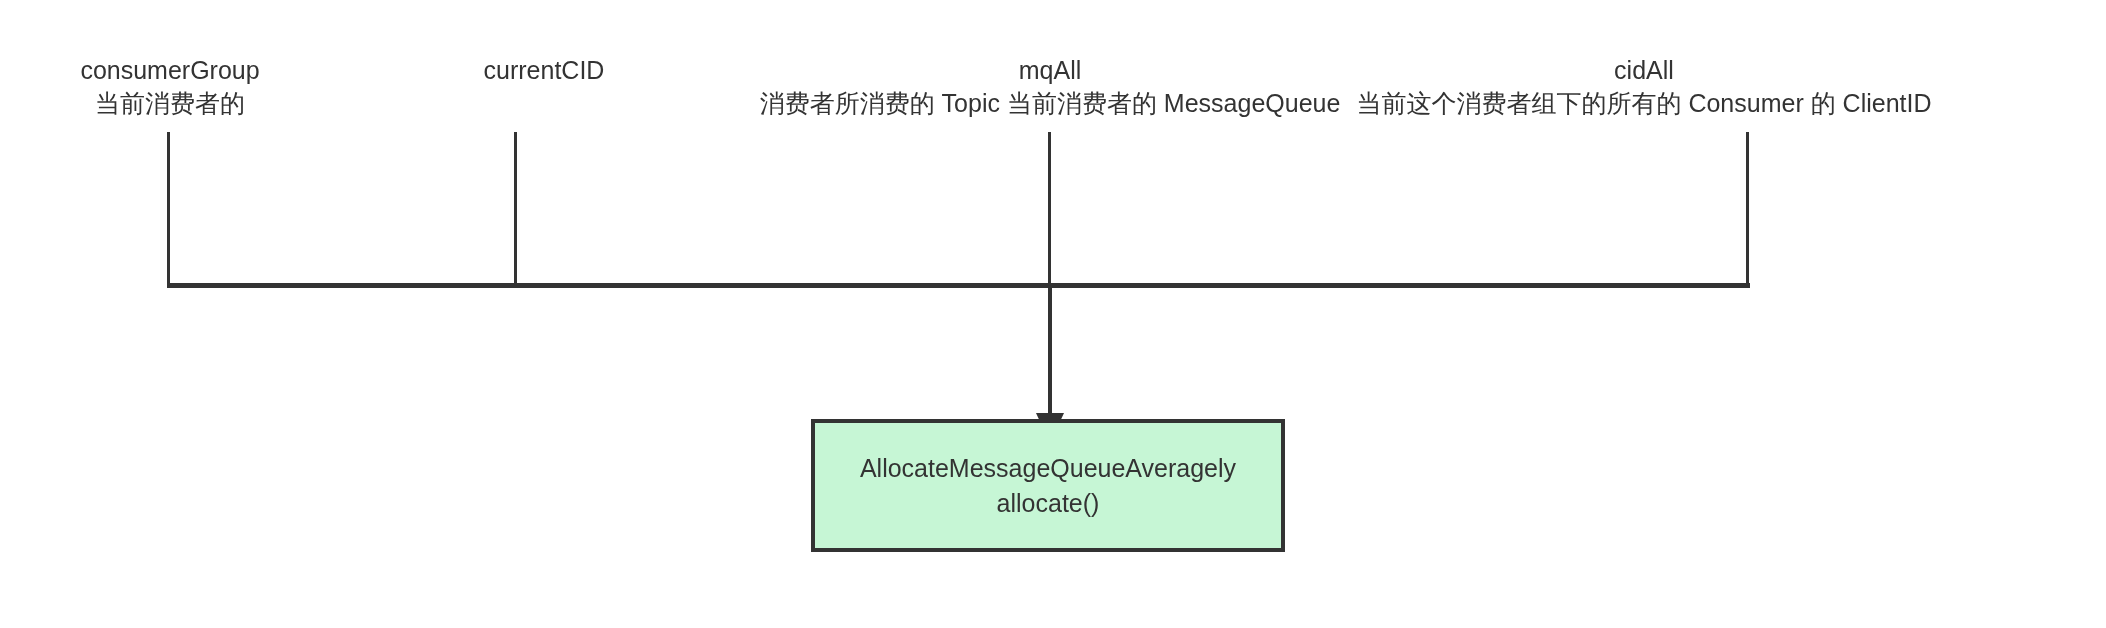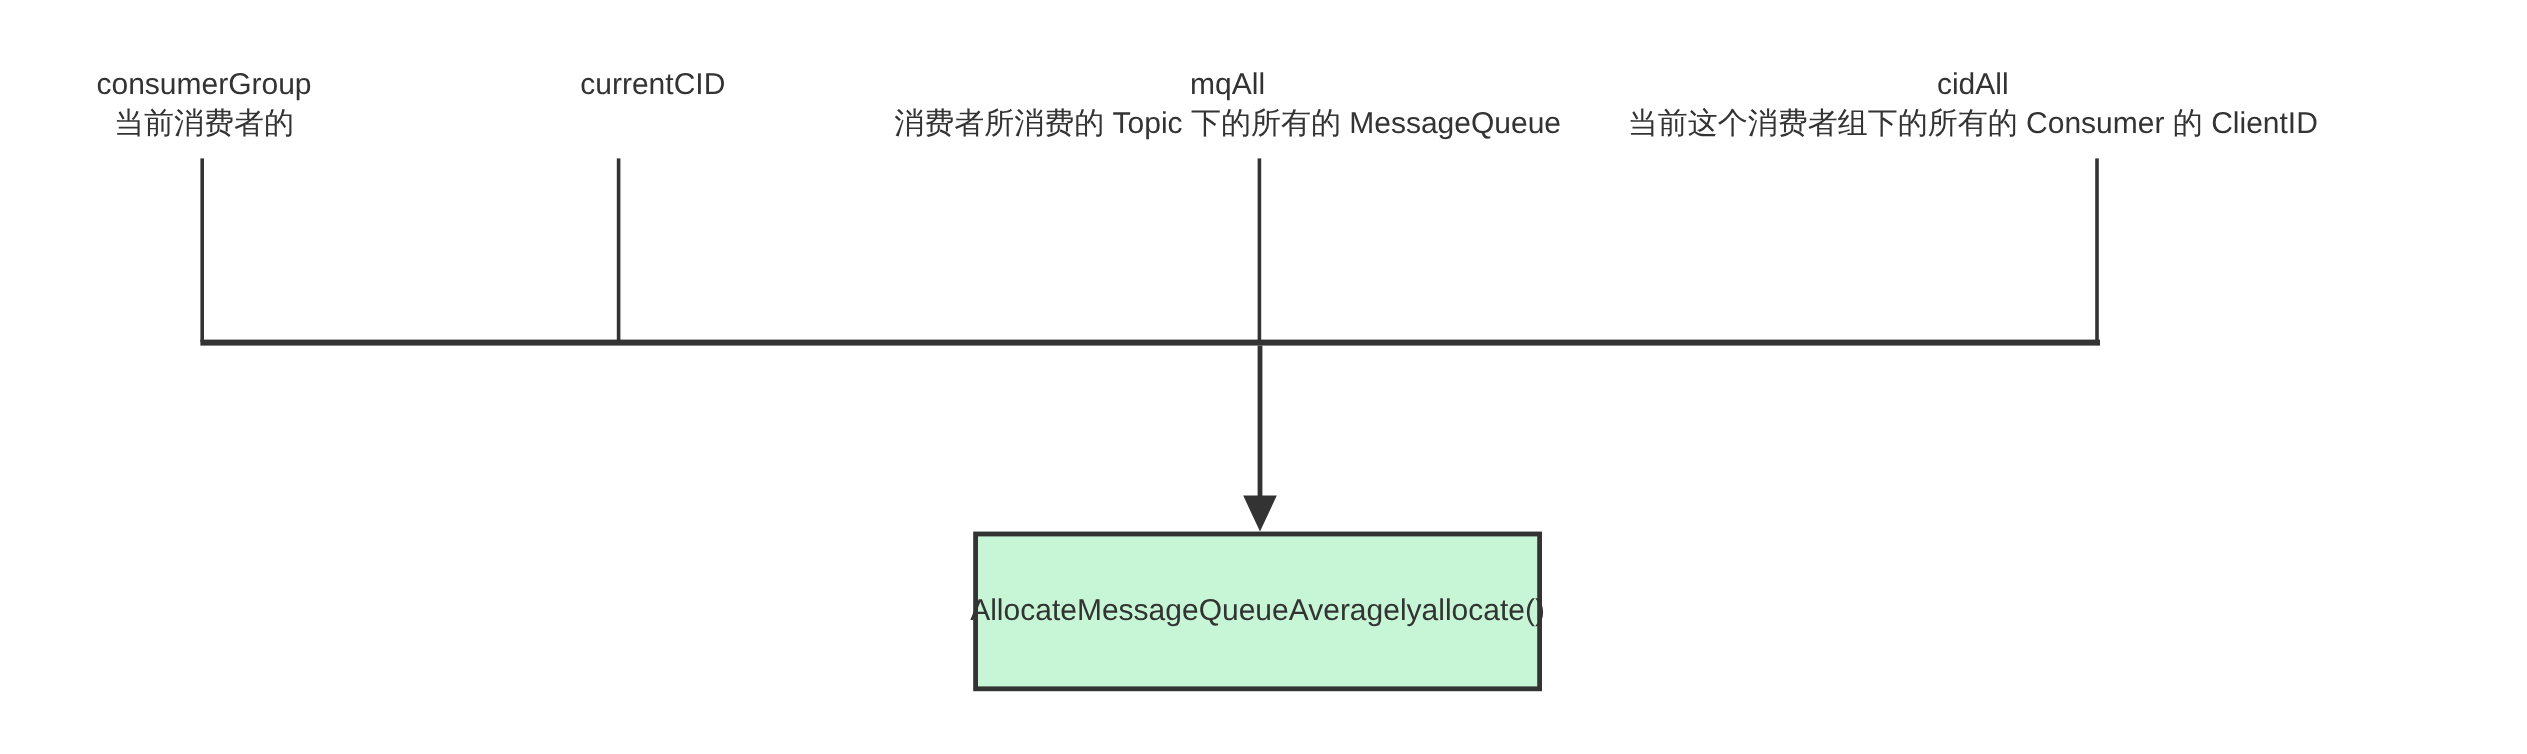"mqAll" #p3 { left: 1023px -> 1050px }
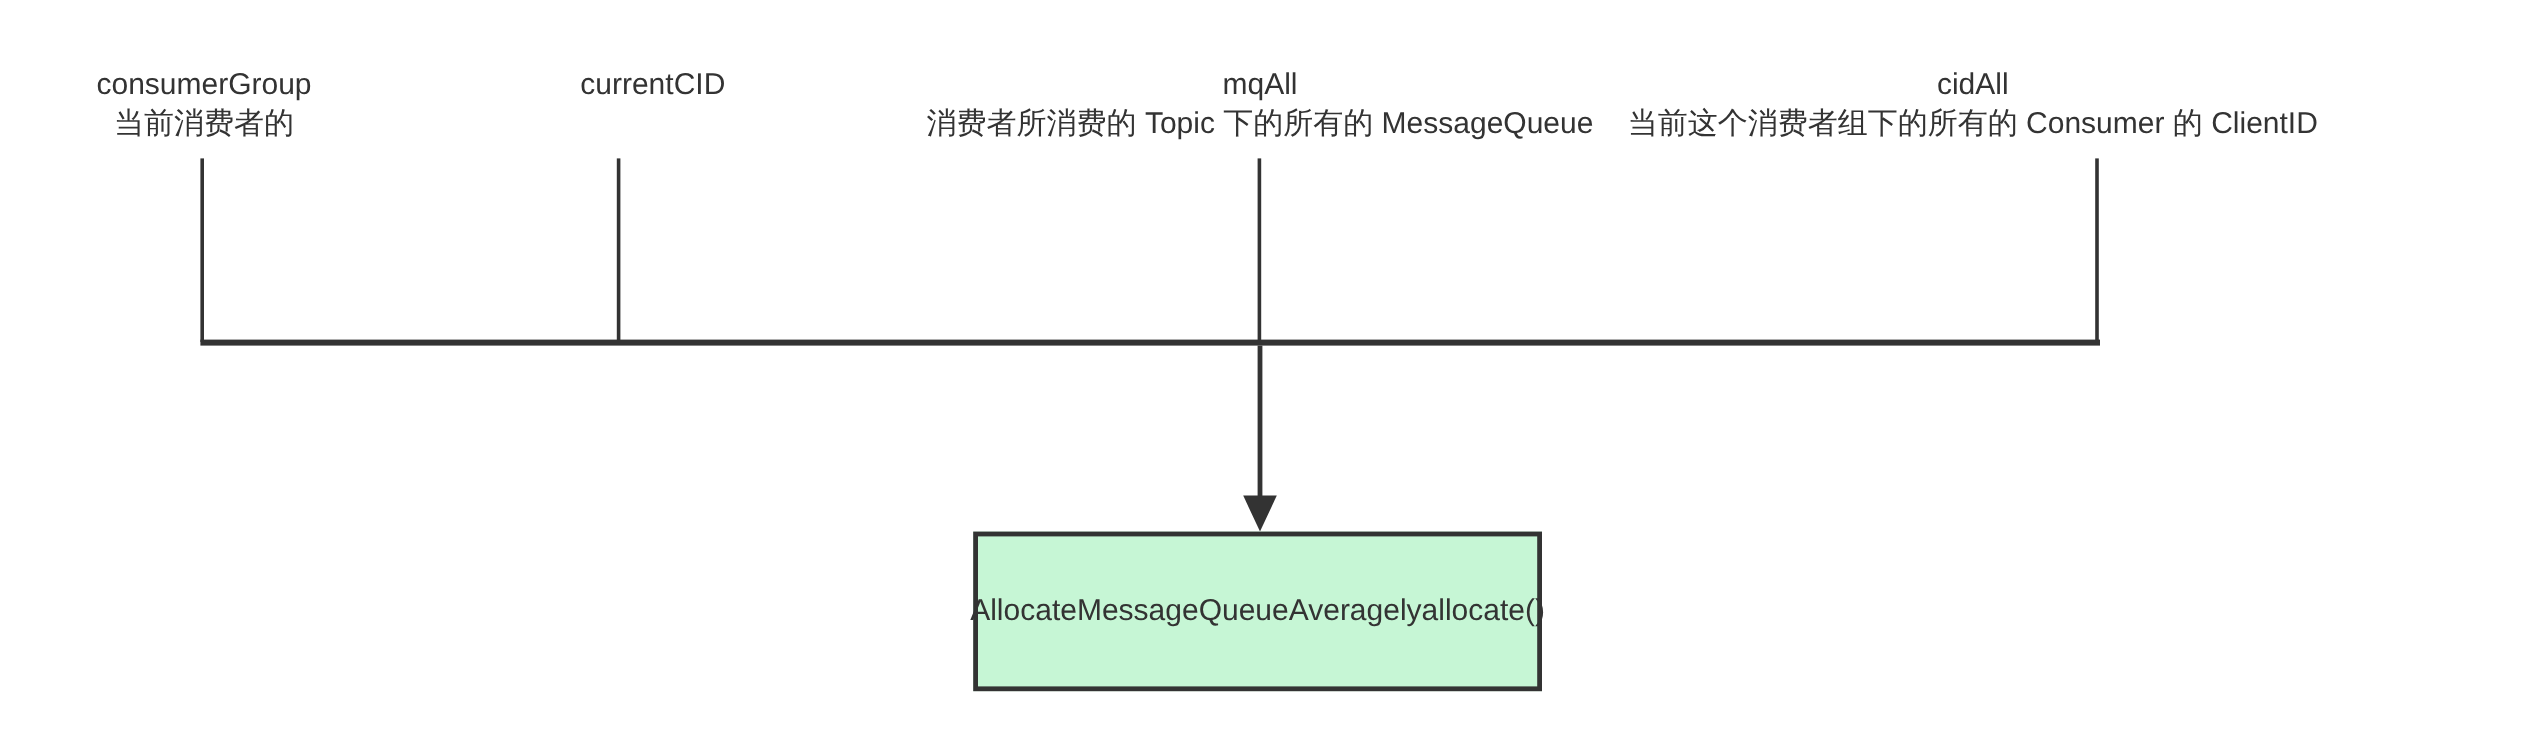"消费者所消费的 Topic 下的所有的 MessageQueue" div { text: 下的所有 -> 当前消费者 }
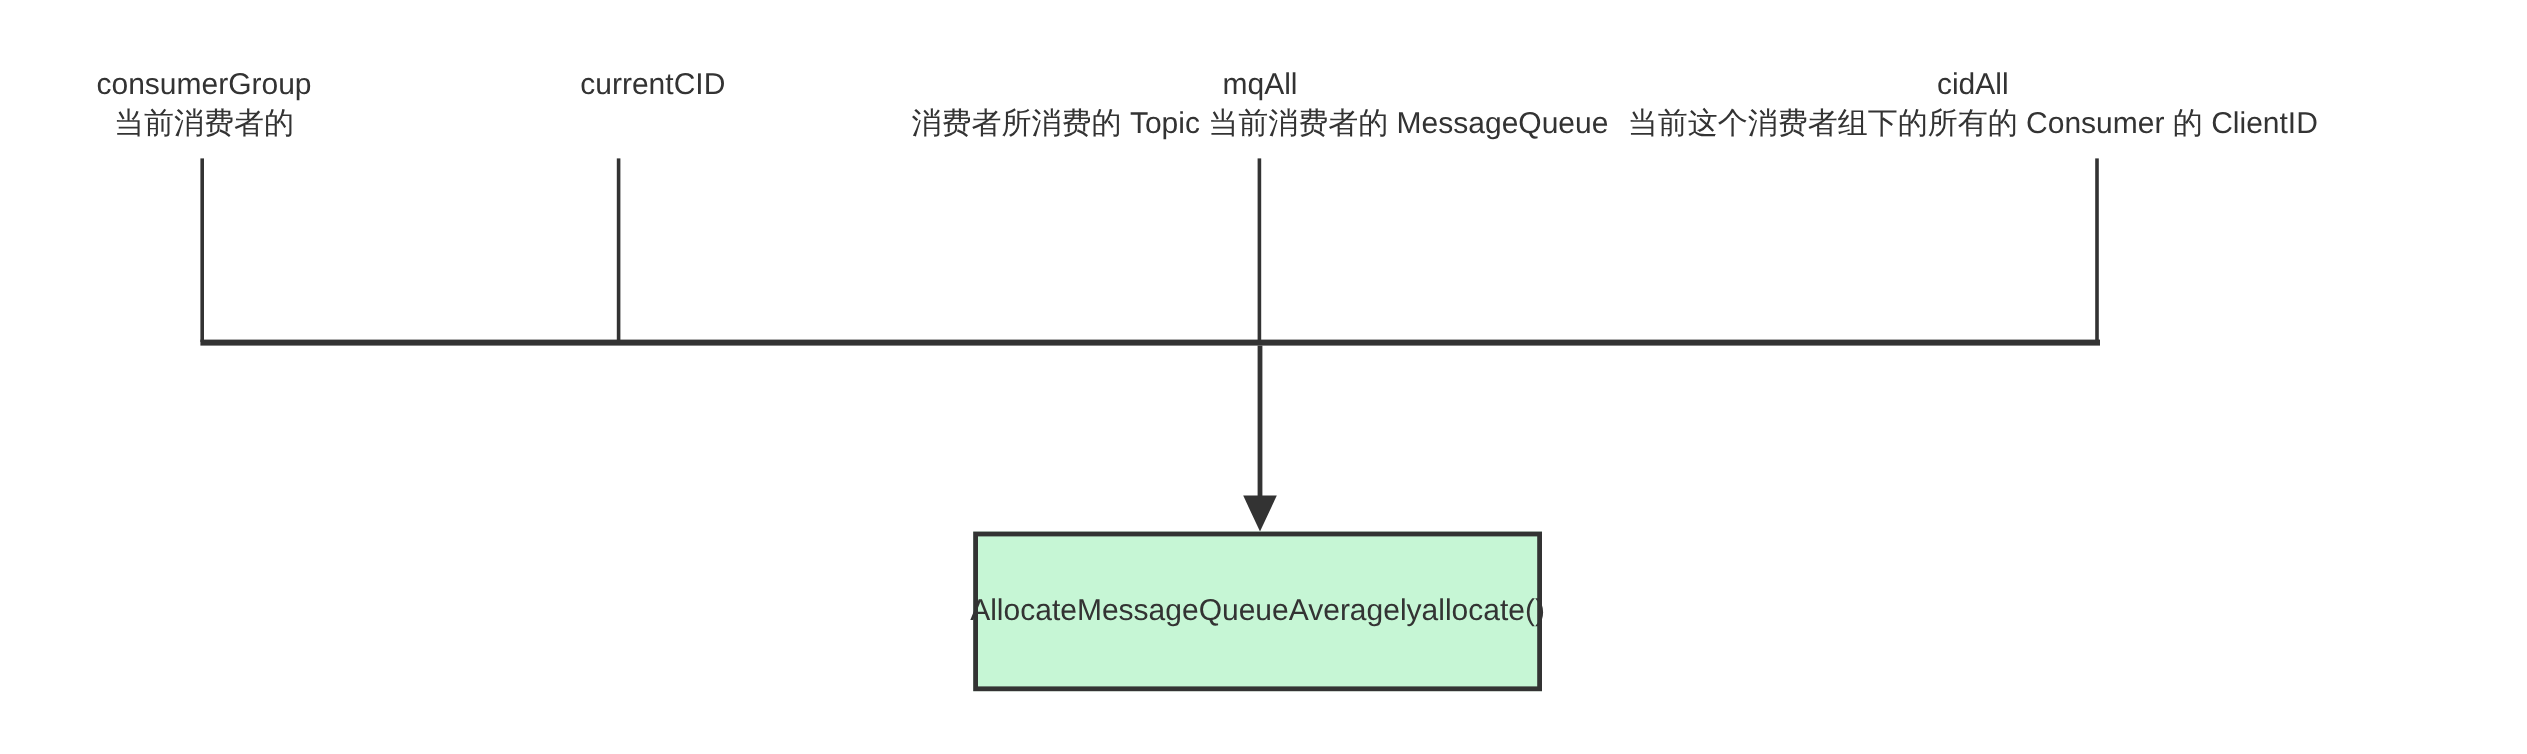"AllocateMessageQueueAveragely" .target-box { flex-direction: row -> column; top: 443px -> 419px }
